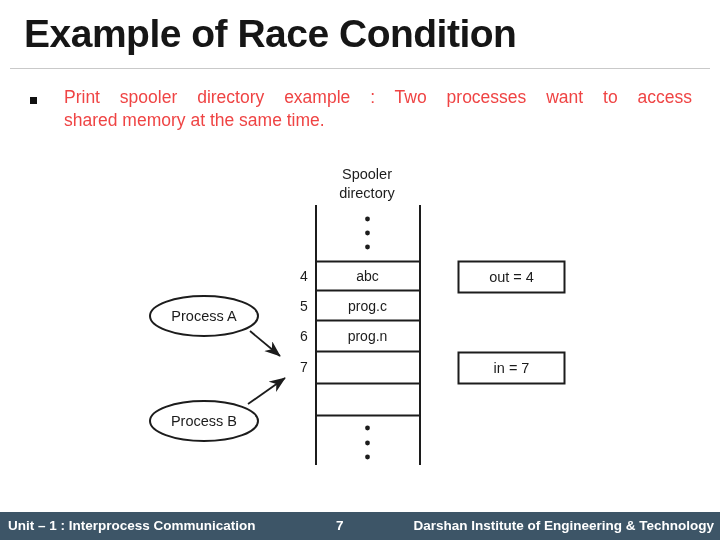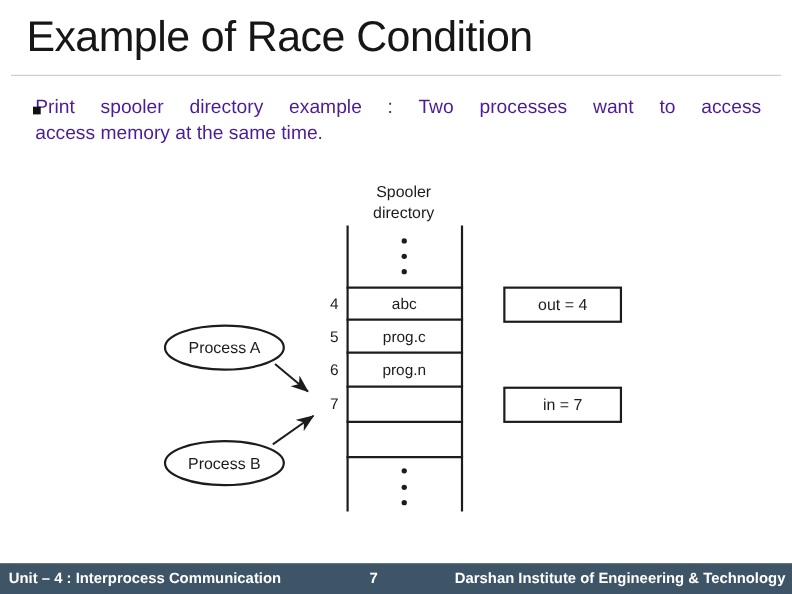"Example of Race Condition" .slide-title { font-weight: 400 -> 700 }
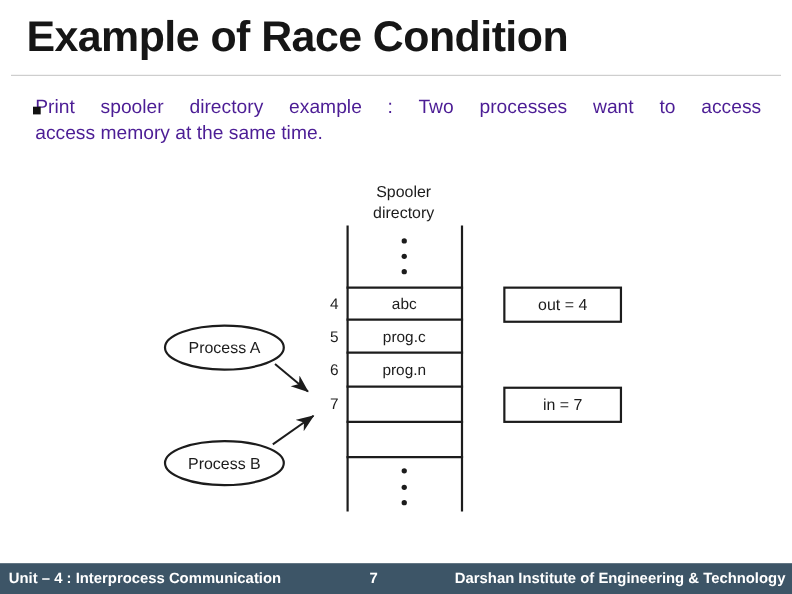"Print spooler directory example :" .bullet-text { color: #4c1d95 -> #ef4444; margin-left: 3px -> 35px }
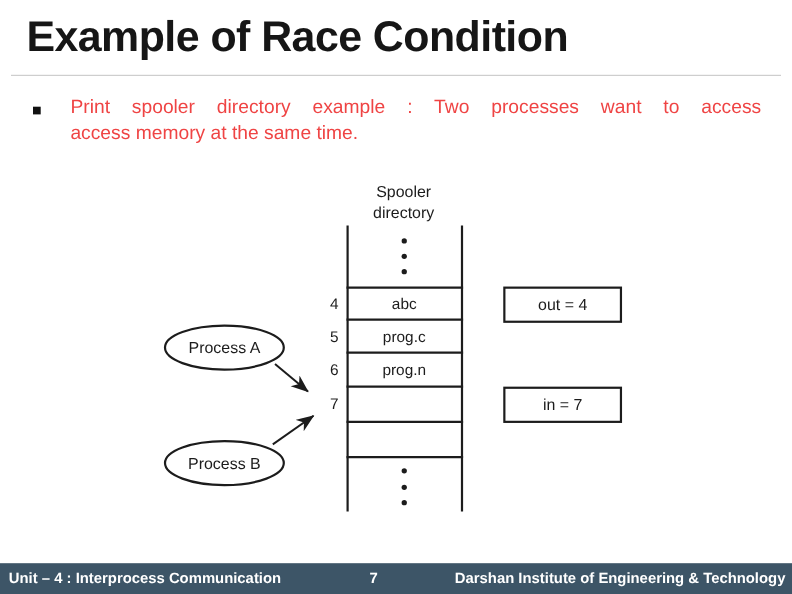"access memory at the same" div { text: access -> shared }
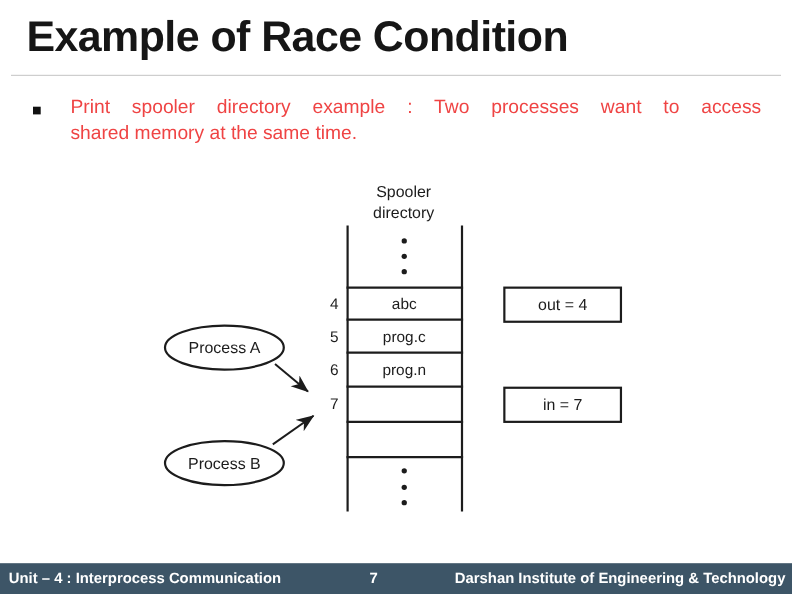"Unit – 4 : Interprocess" span.footer-left { text: 4 -> 1 }
